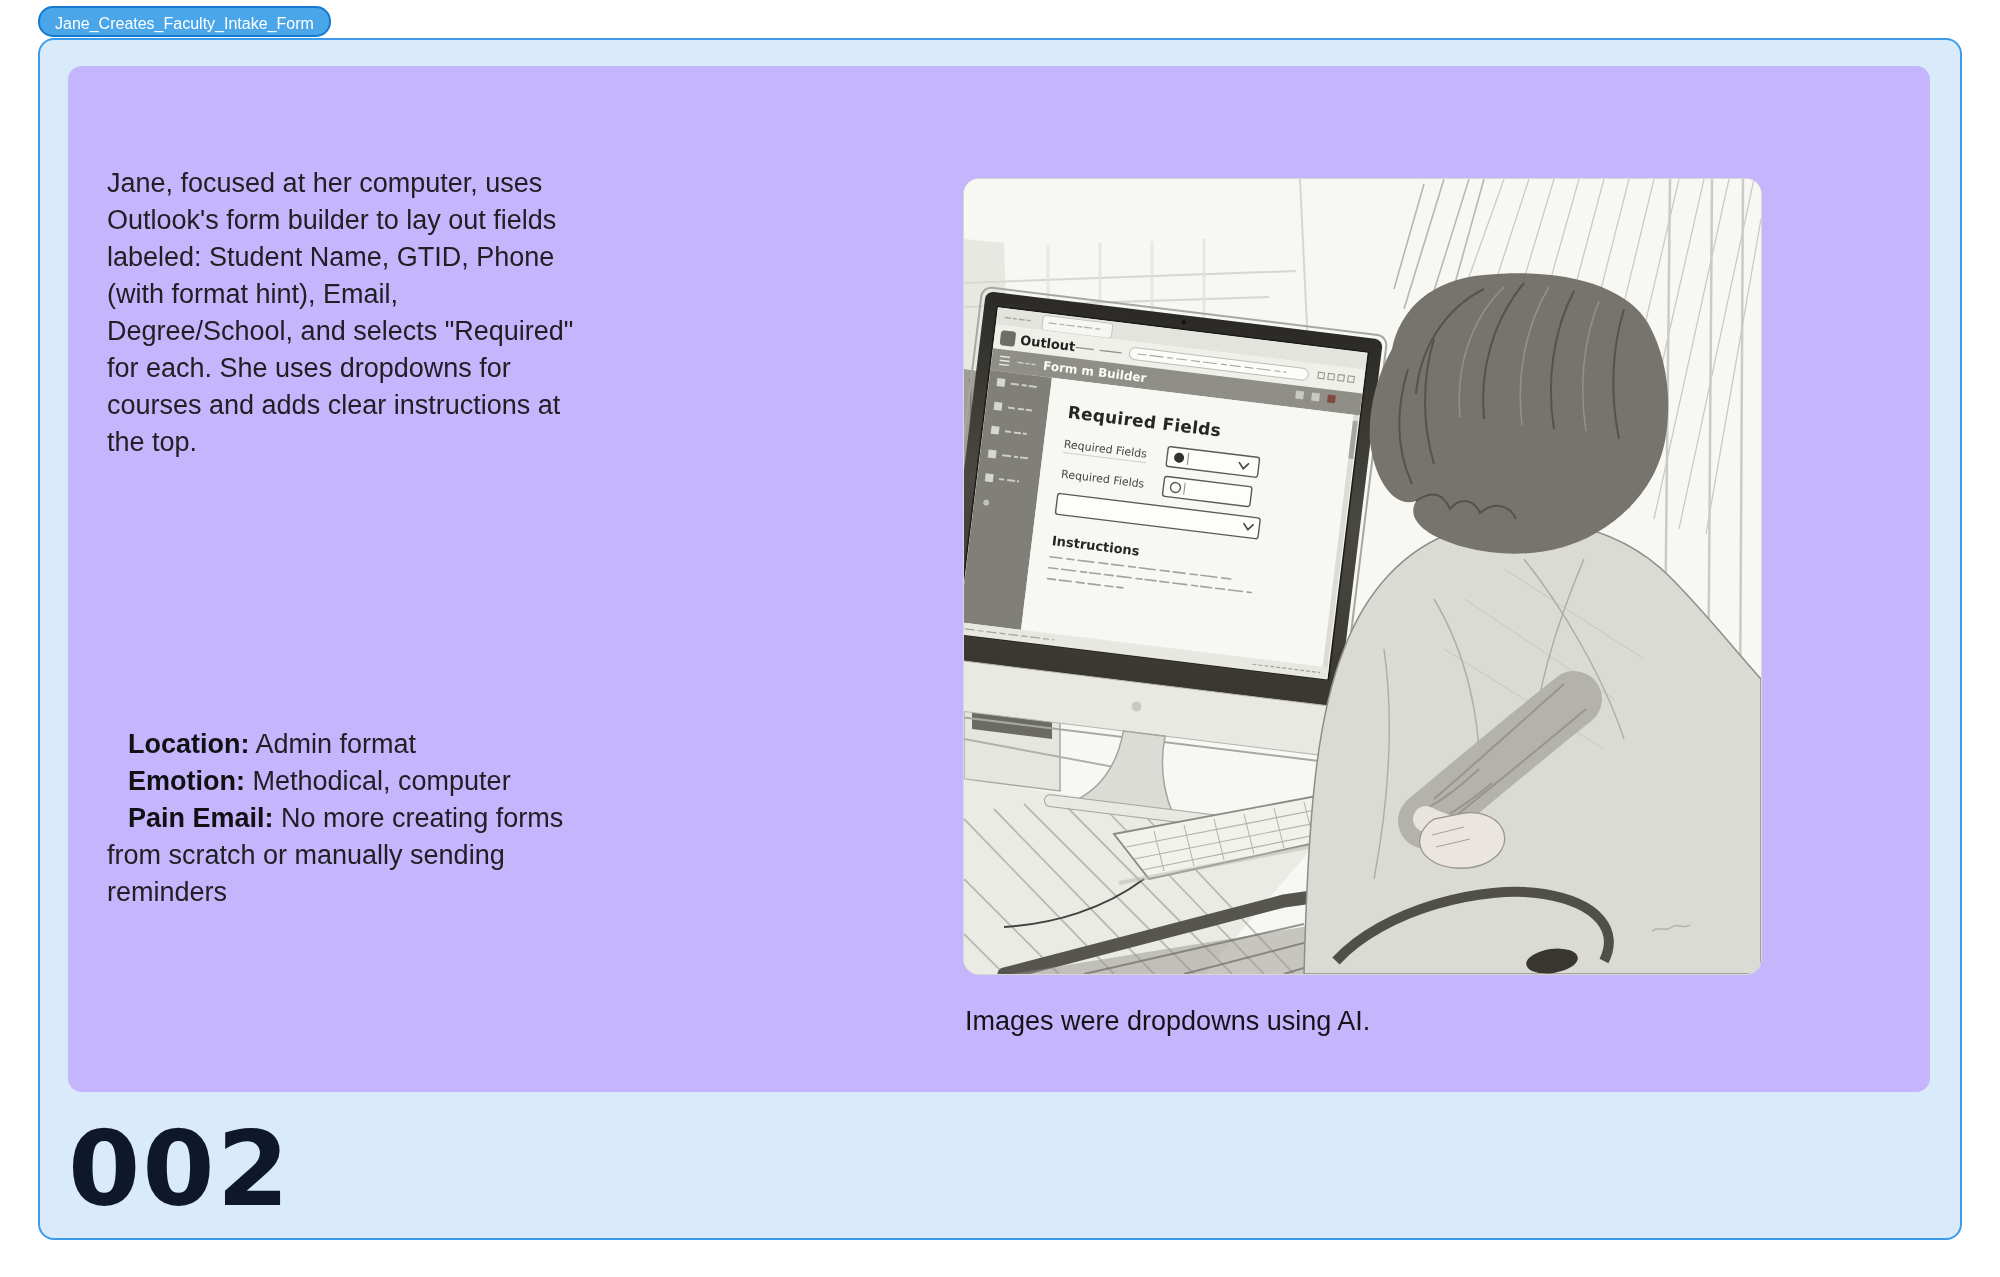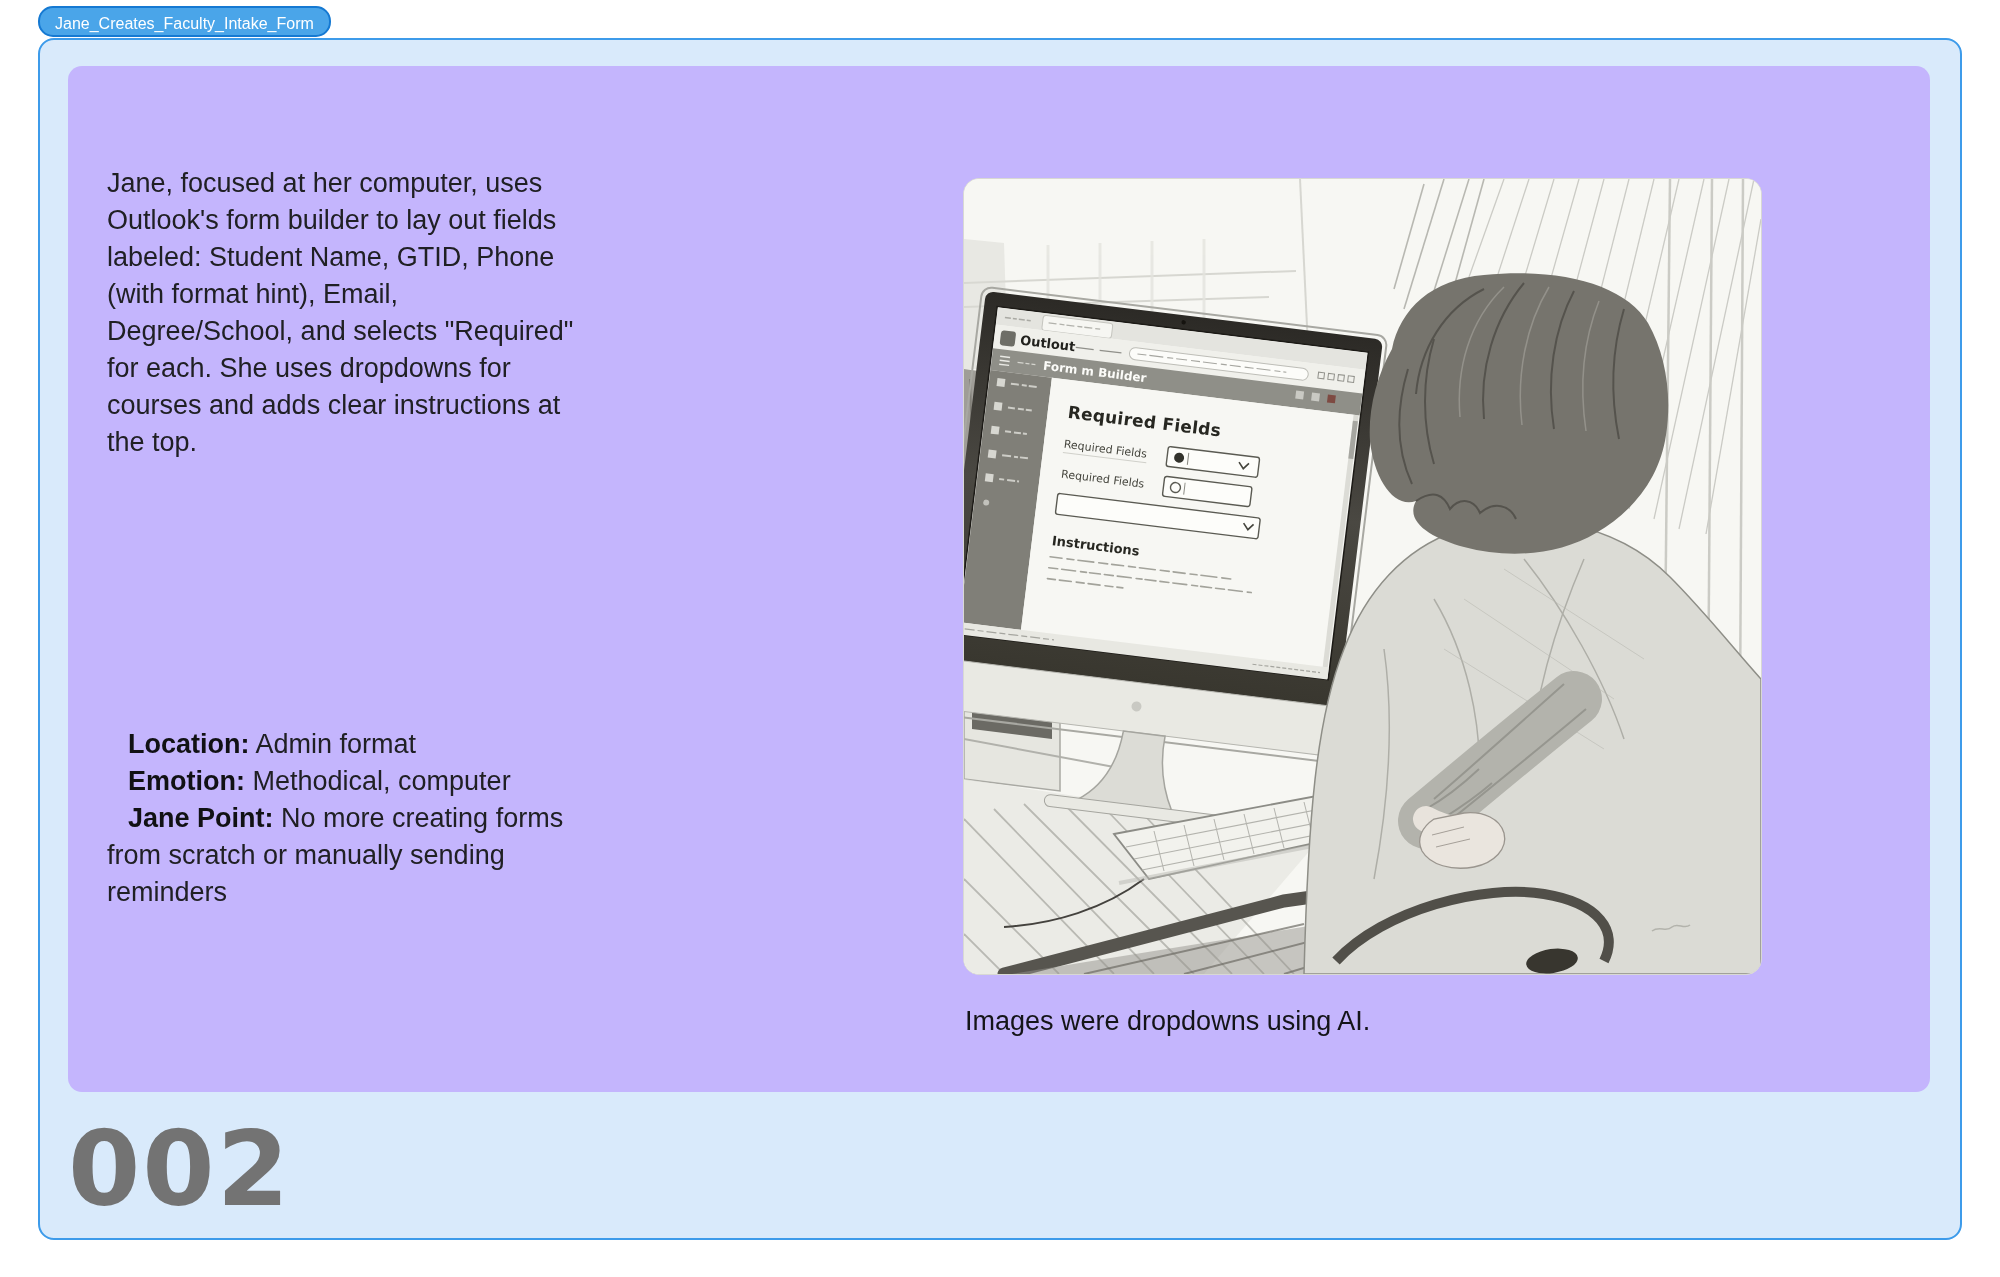"Jane Point:" b { text: Jane Point -> Pain Email }
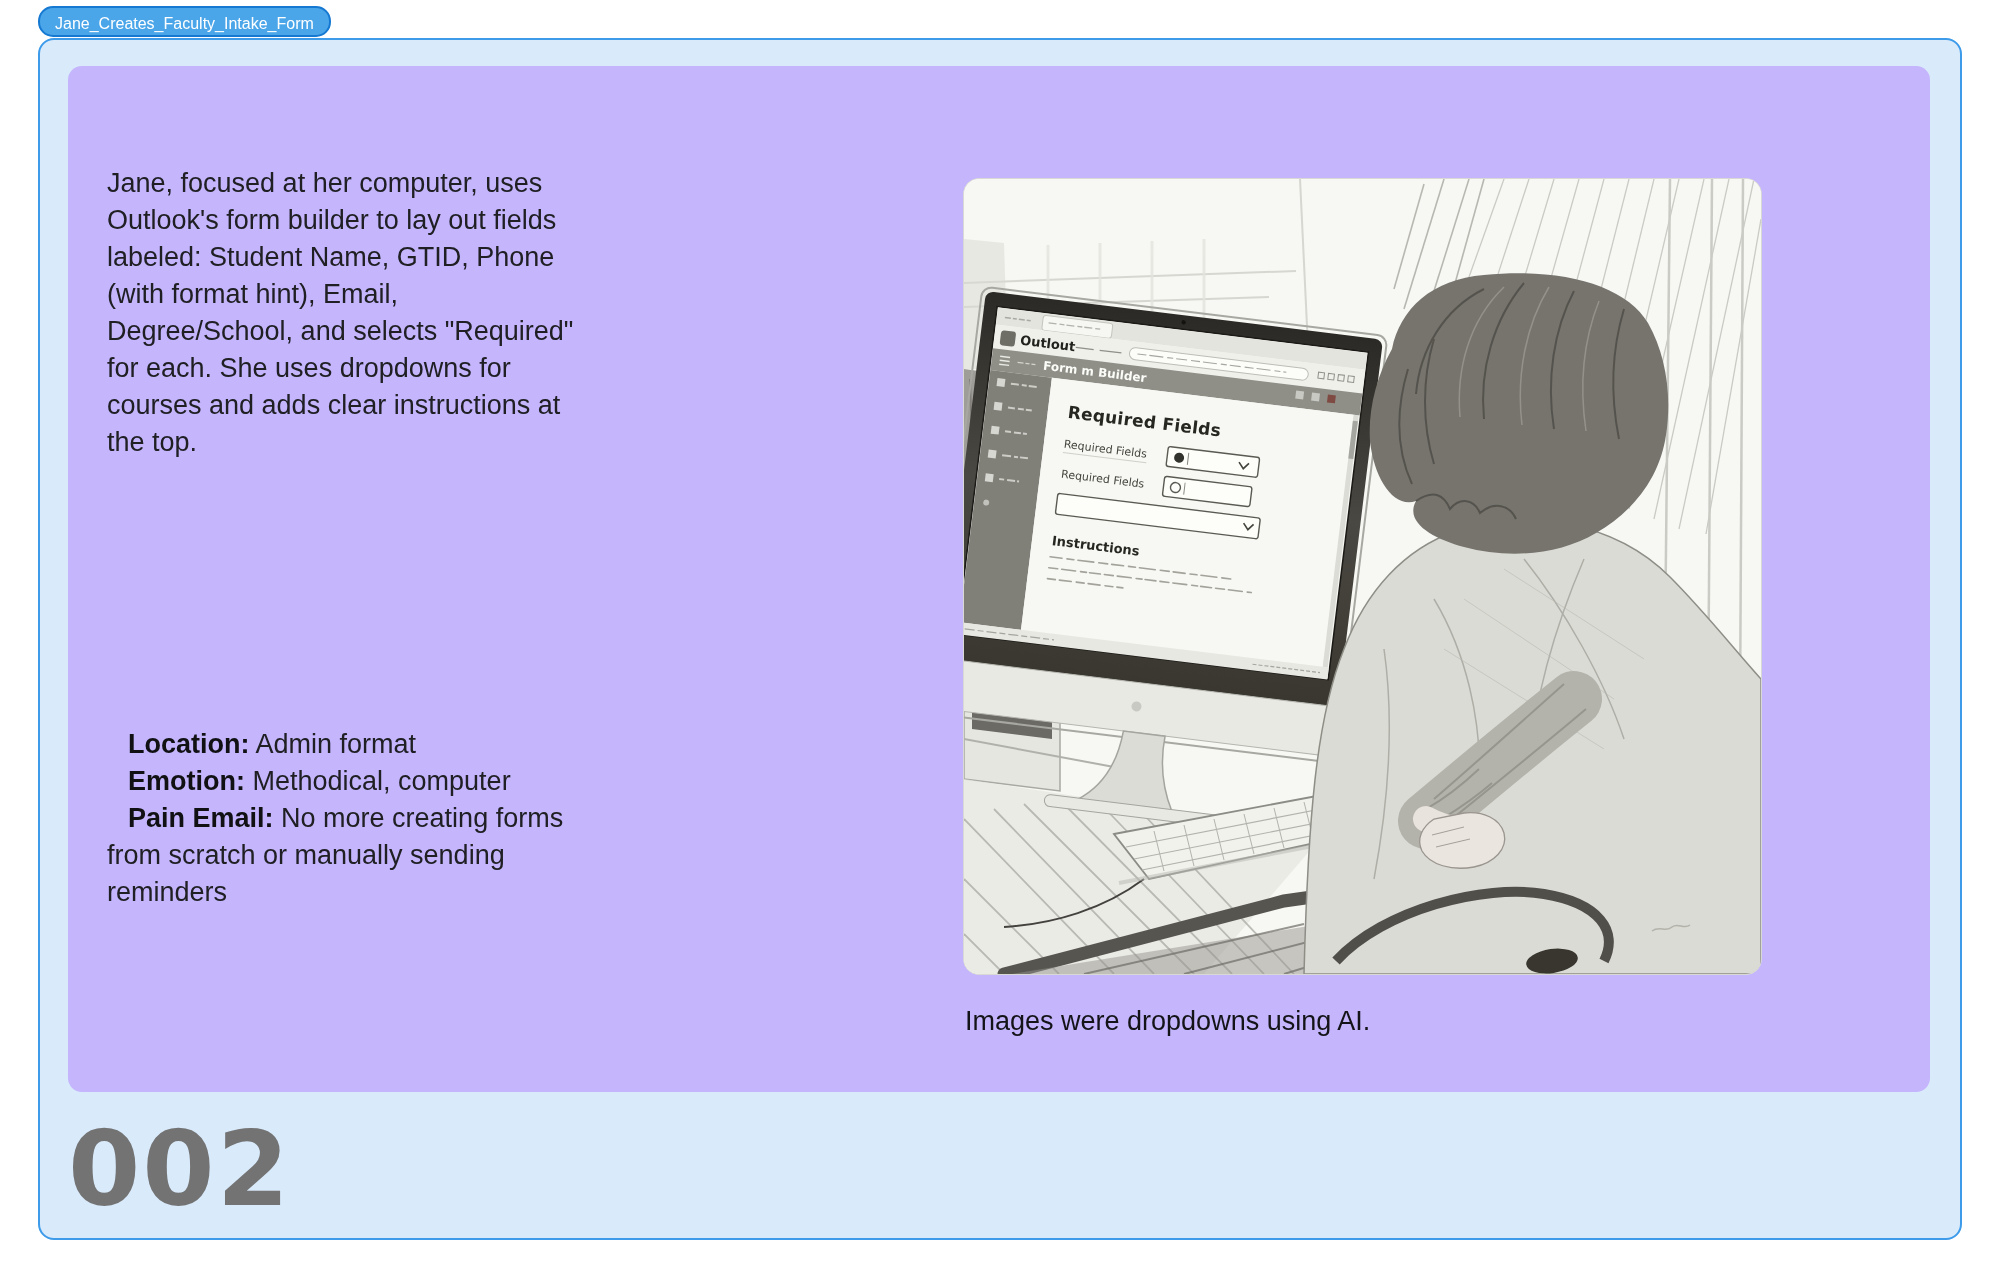"002" .page-number { color: #737373 -> #0f172a }
